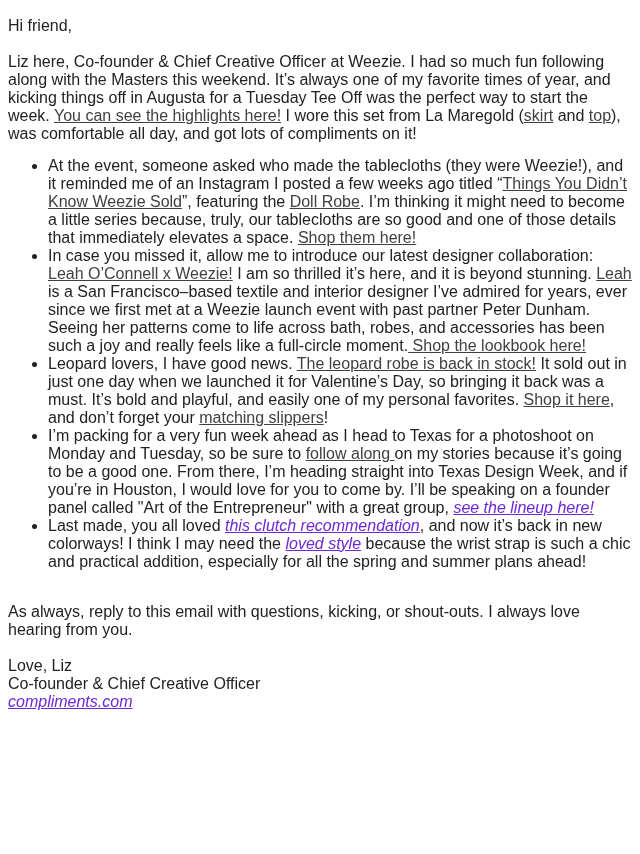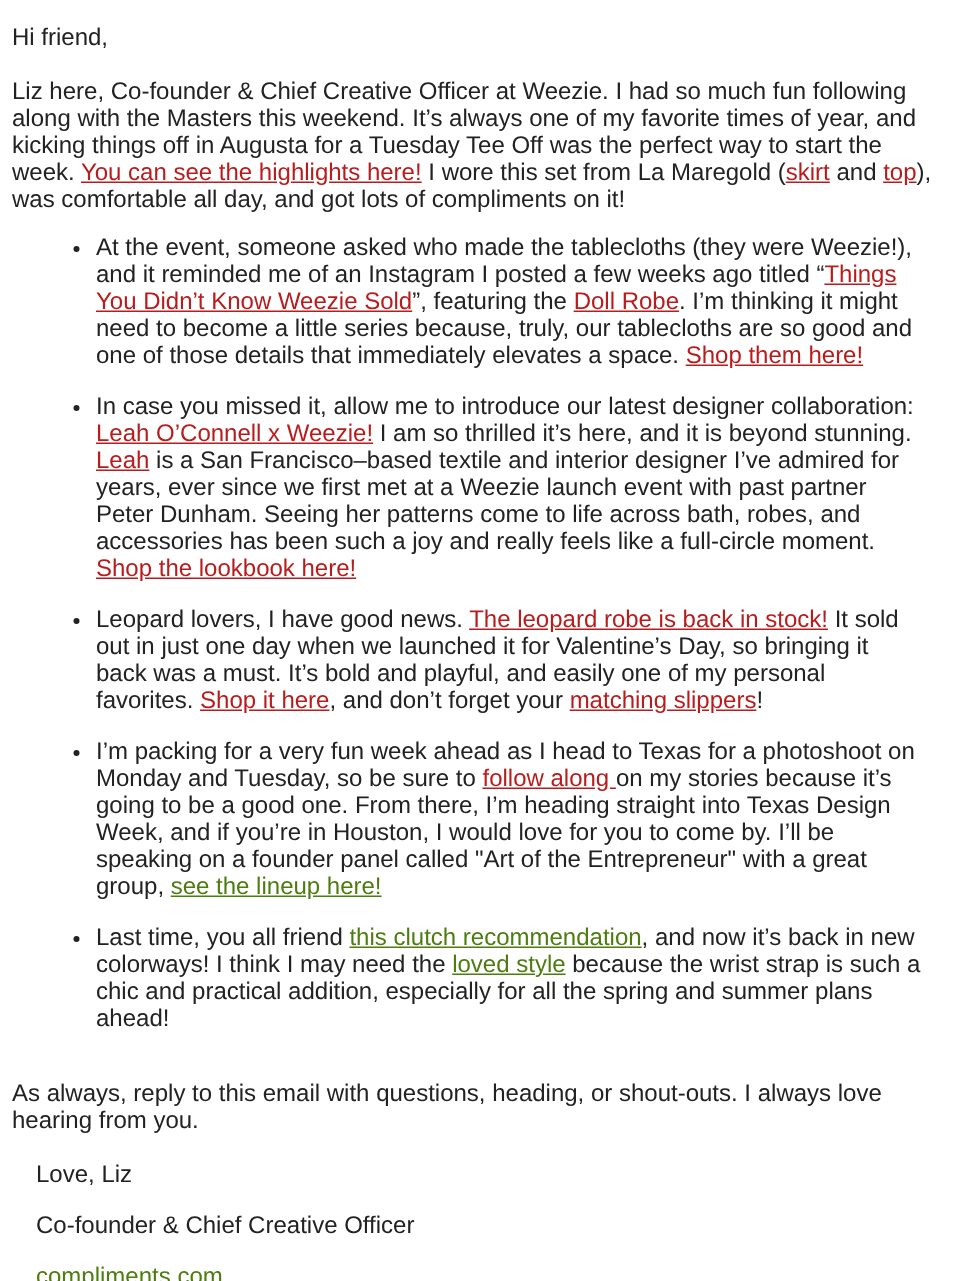"You can see the highlights" a.link { color: #b91c1c -> #404040 }
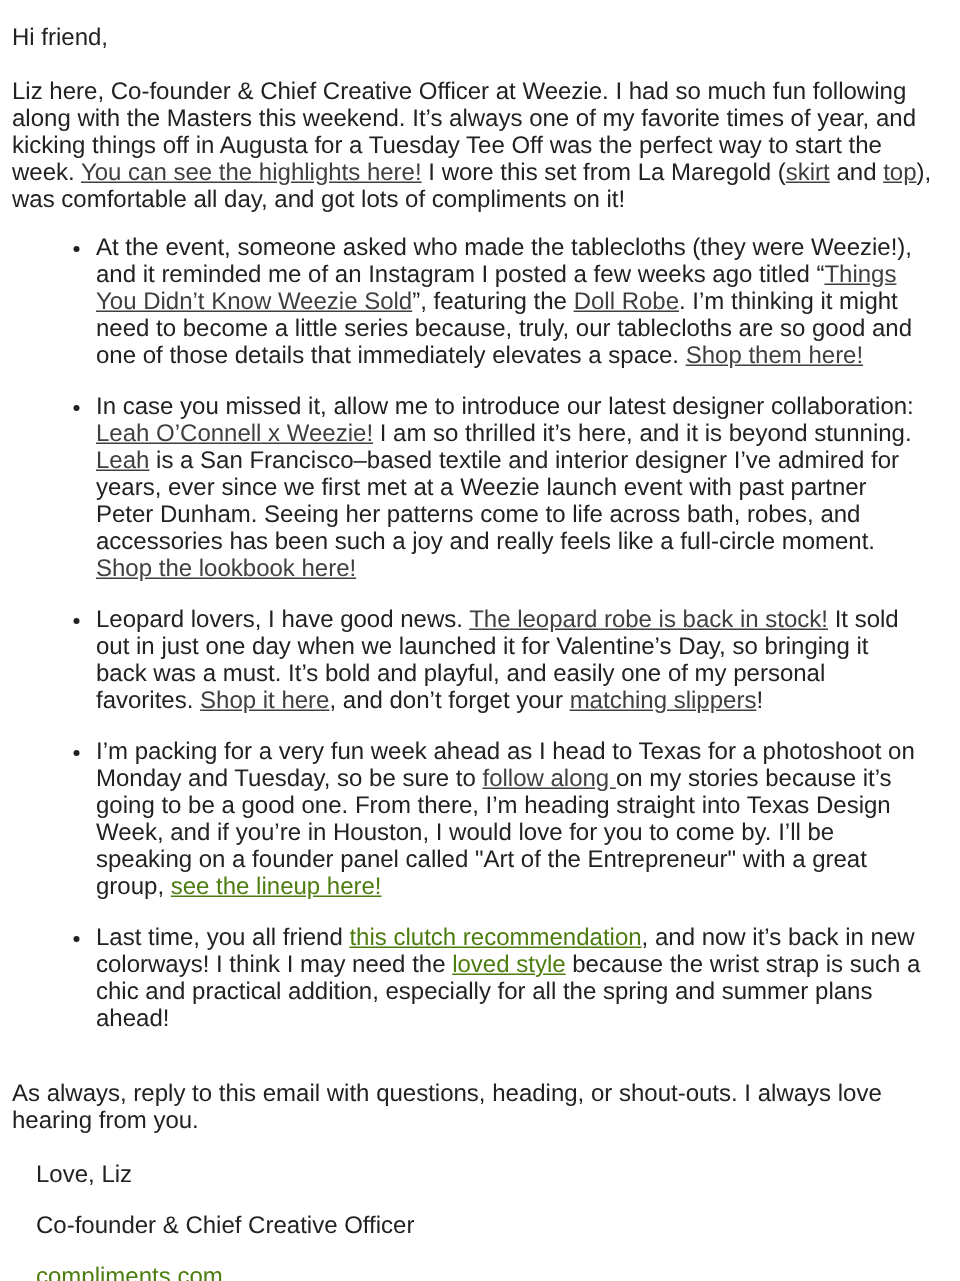"At the event, someone asked" ul.bullets li { margin: 16px -> 0 }
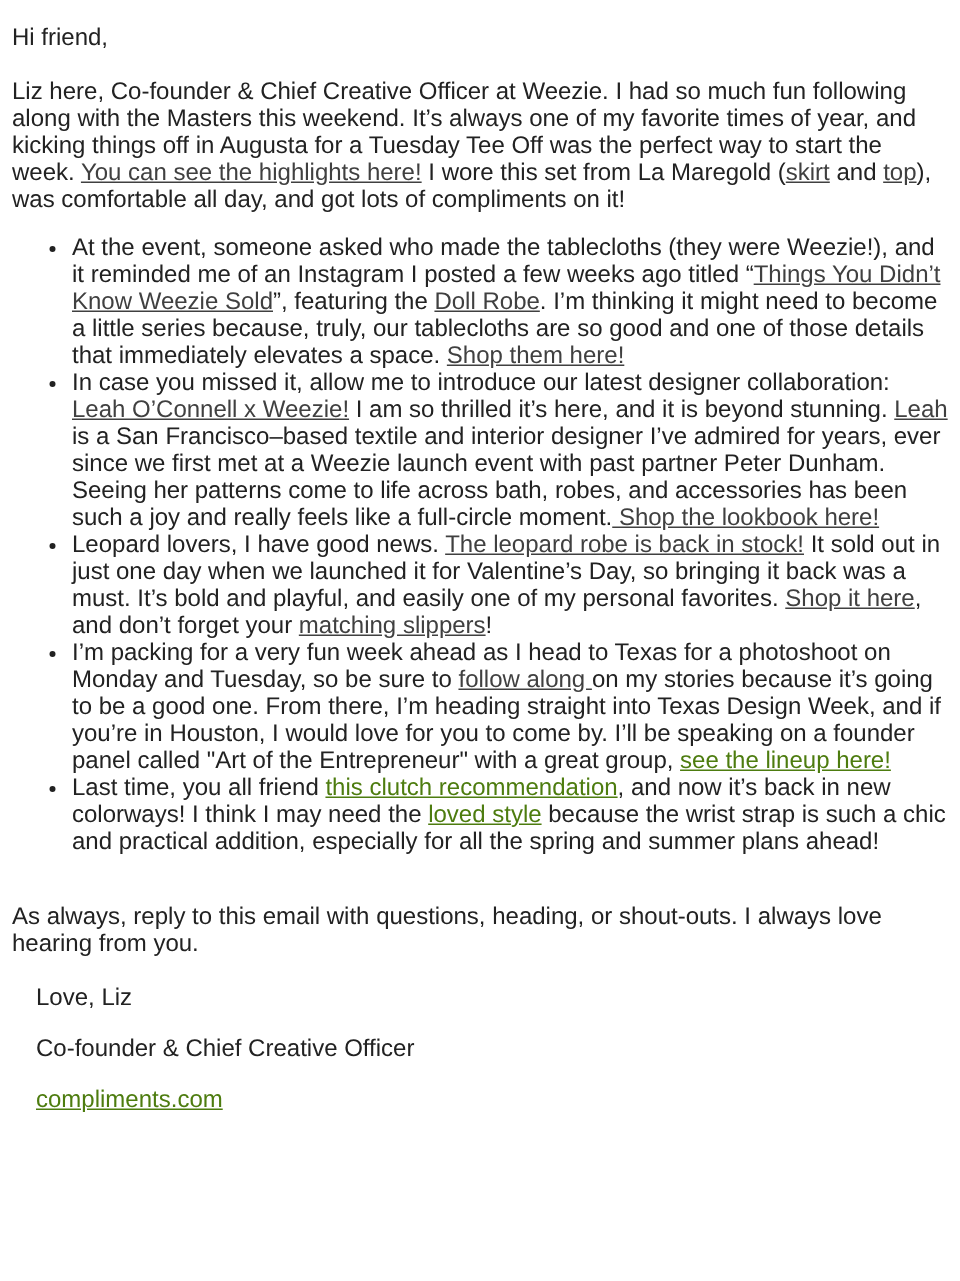"see the lineup here!" a.visited { color: #4d7c0f -> #6d28d9; font-style: none -> italic }
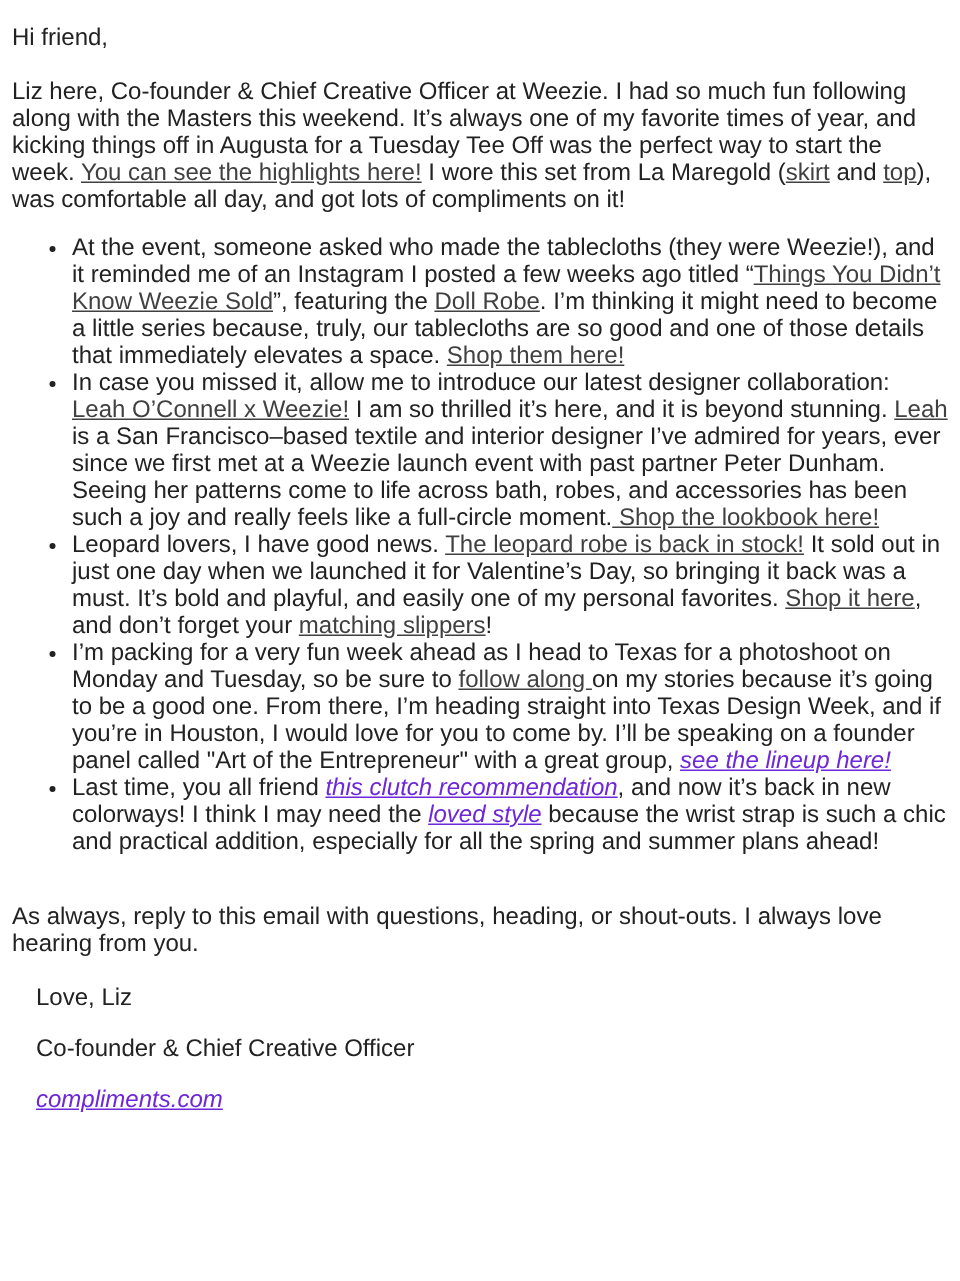"Last time, you all friend" span { text: time, you all friend -> made, you all loved }
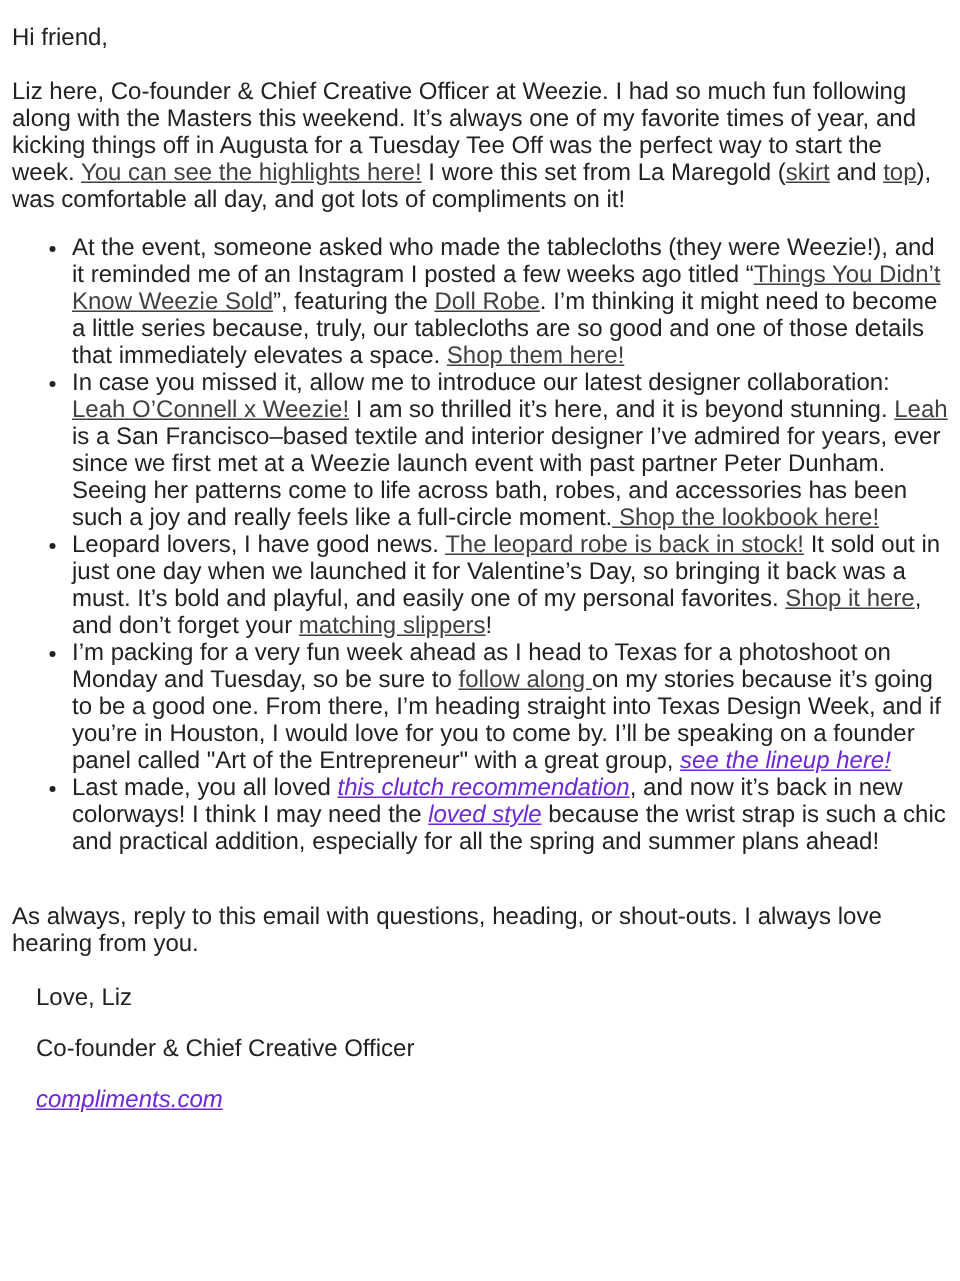"As always, reply to this" p { text: heading -> kicking }
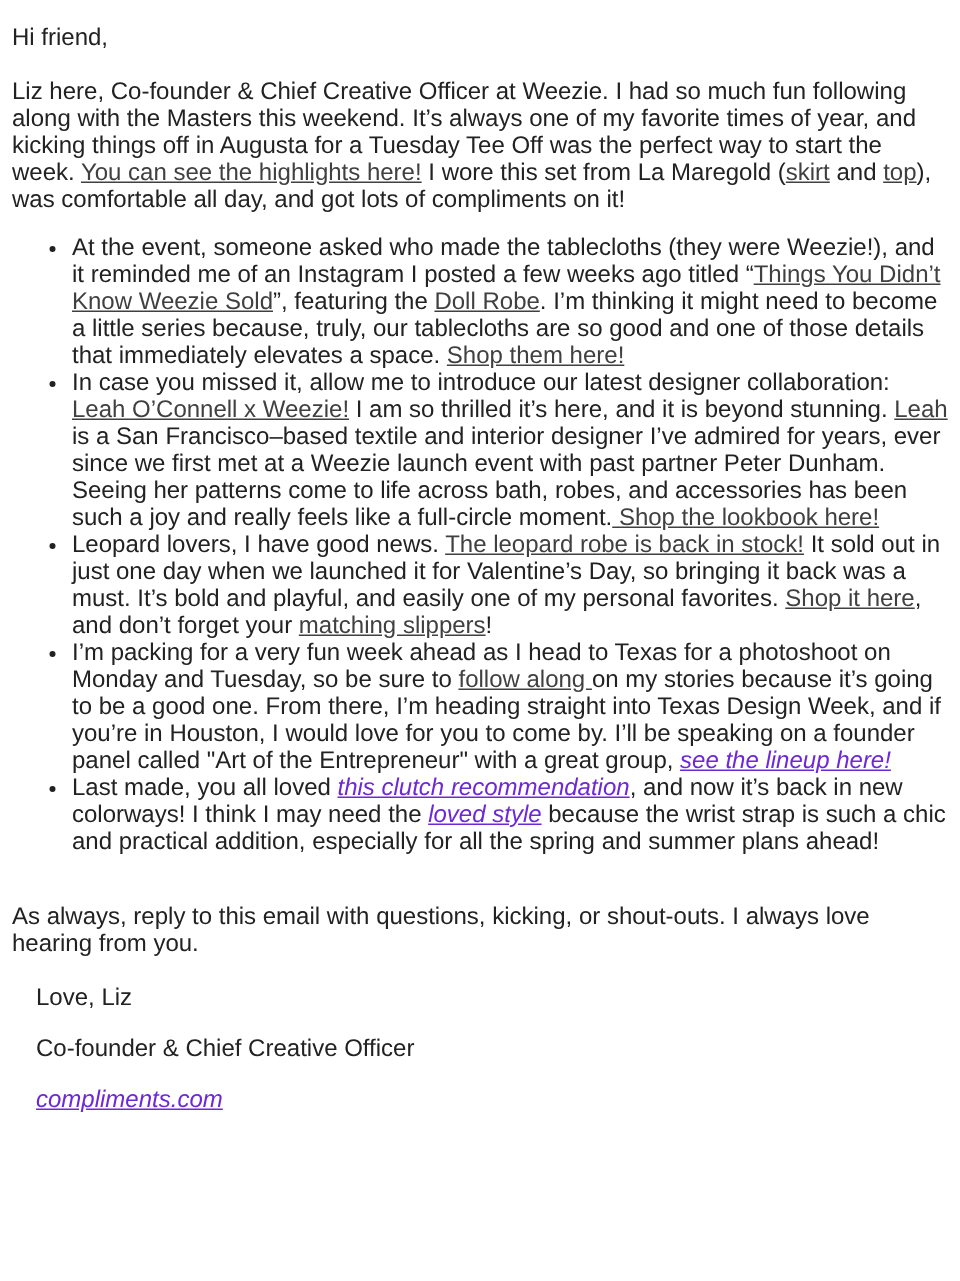"Love, Liz" .signoff p { margin: 16px -> 0 }
